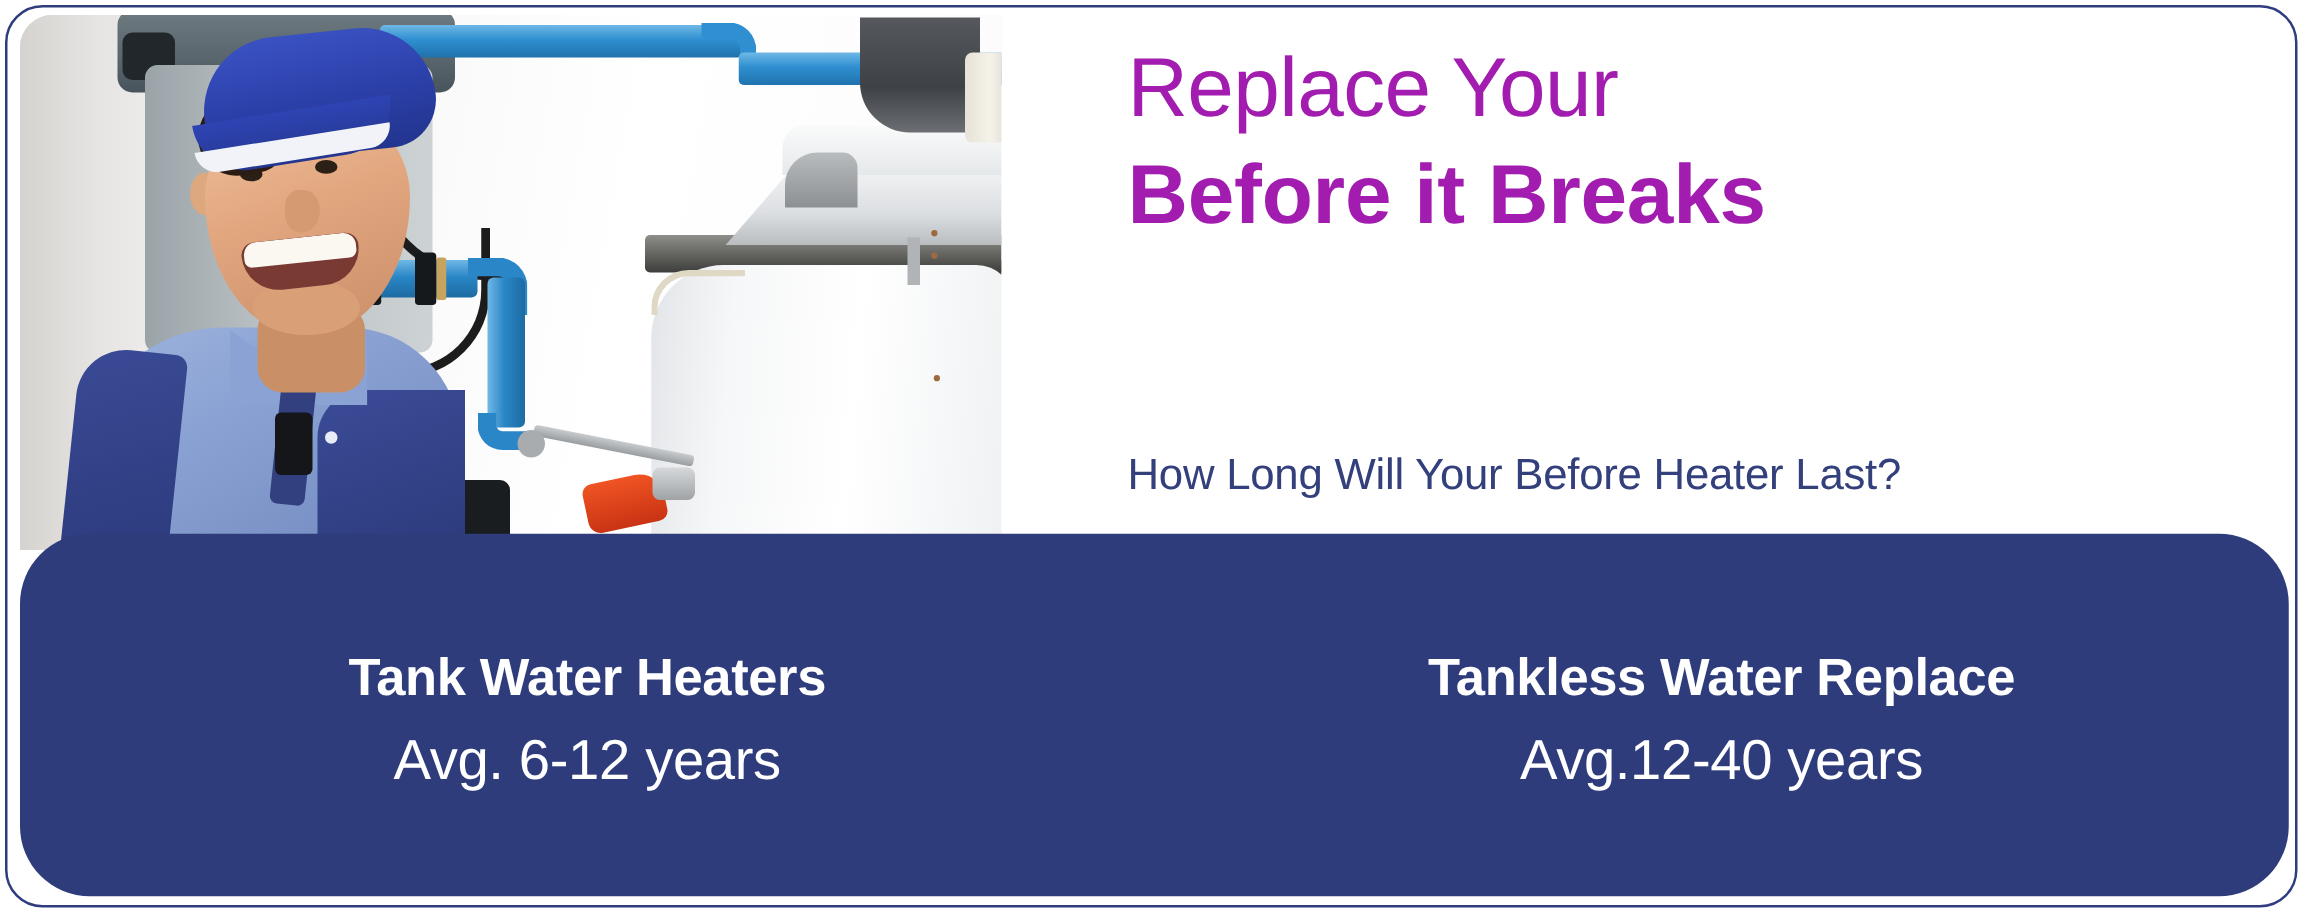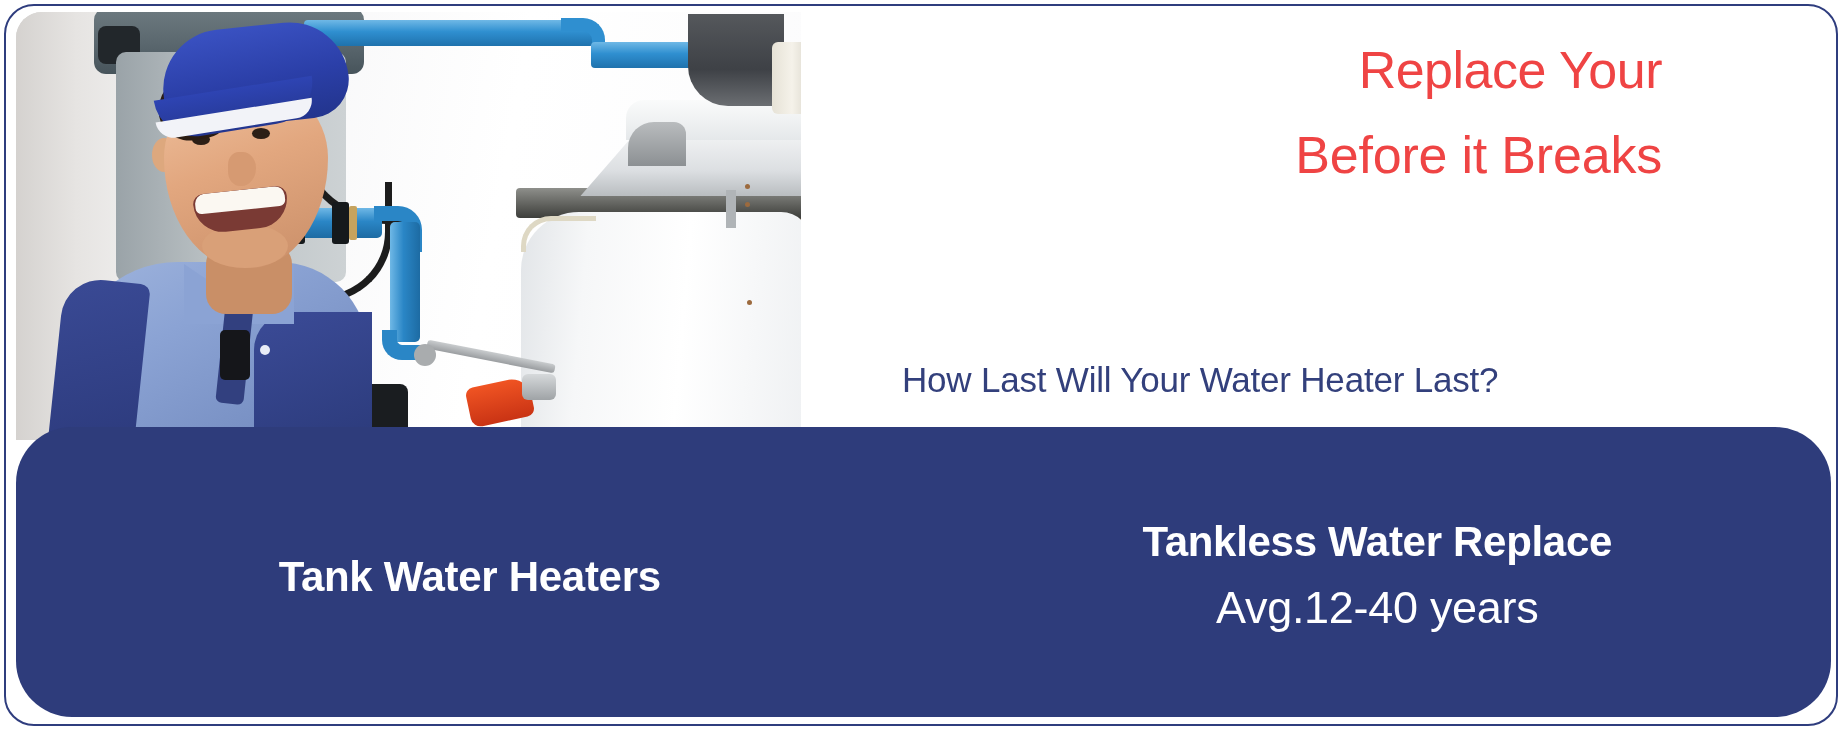"Replace Your" .h-line { color: #ef4444 -> #a21caf; font-size: 52px -> 67px; text-align: right -> none }
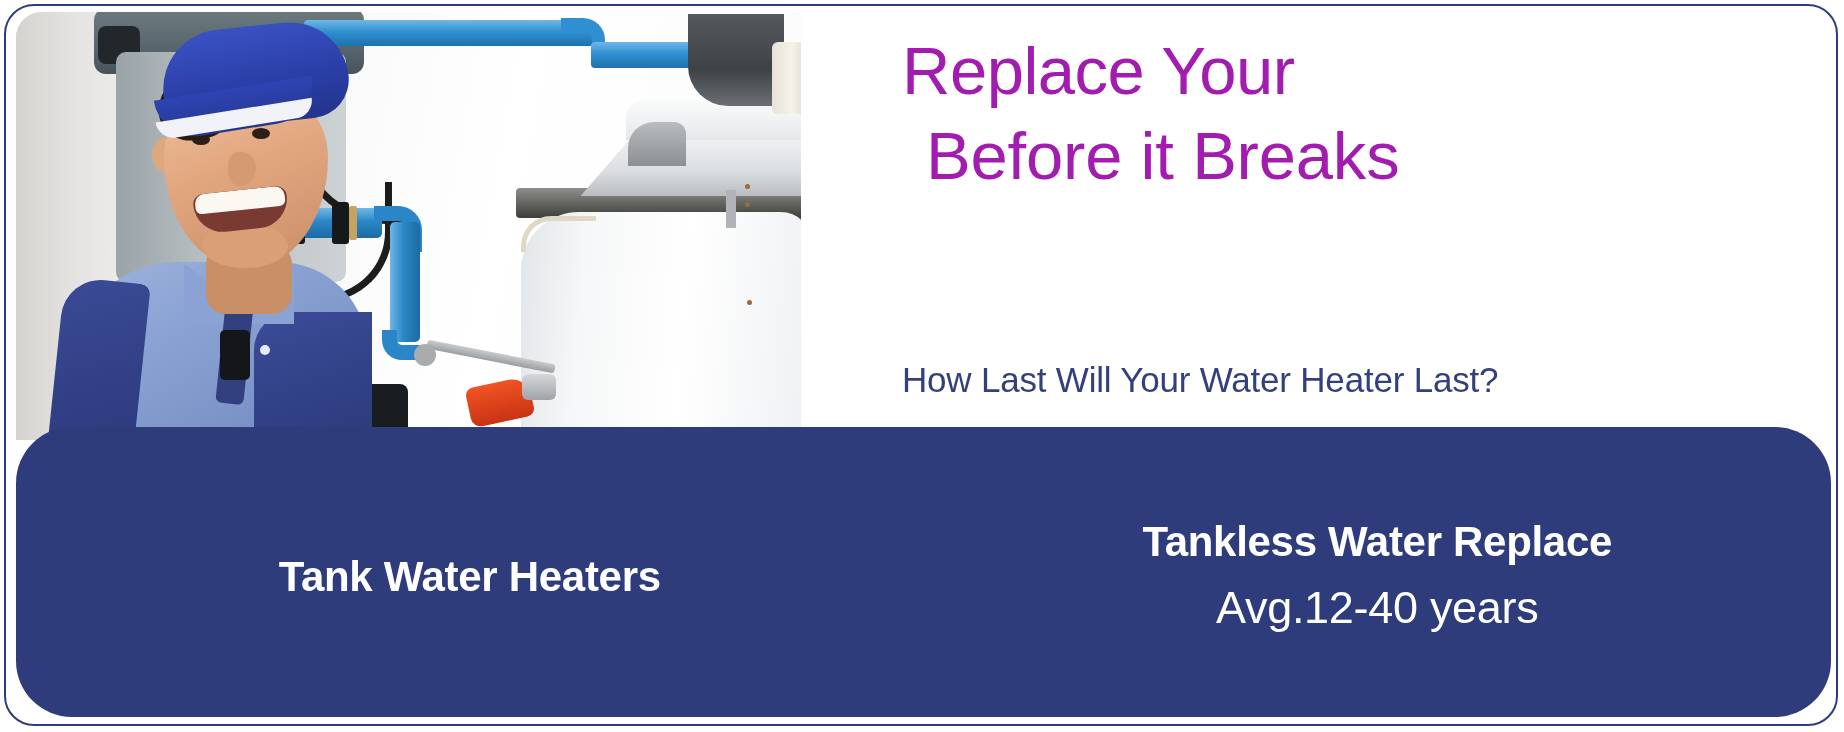"Before it Breaks" .h-line.bold { font-weight: 400 -> 700; margin-left: 24px -> none }
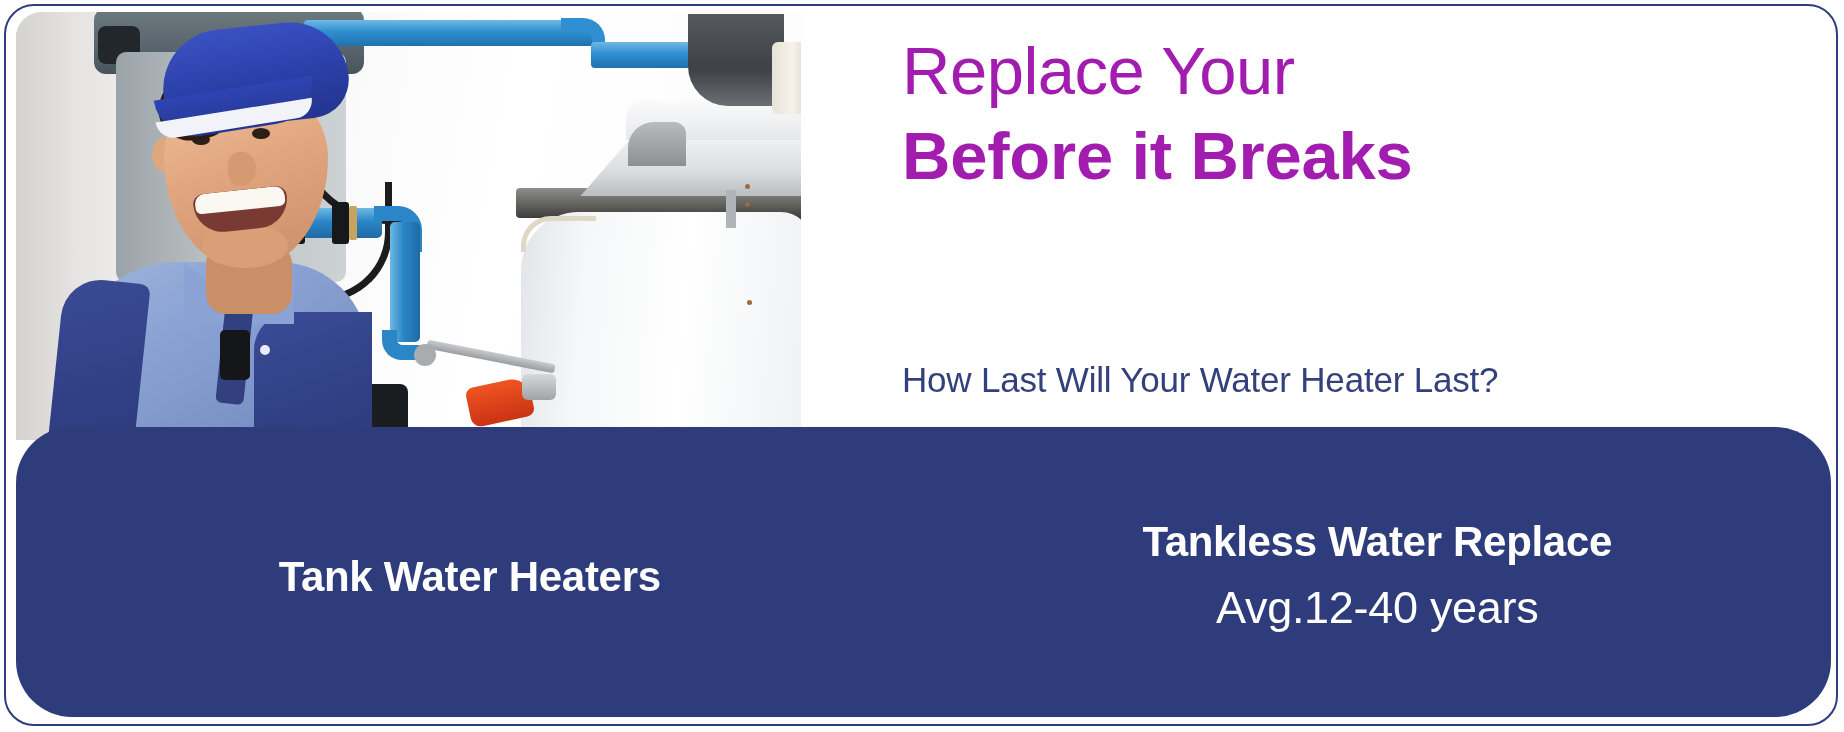"How Last Will Your Water" div.subhead { text: Last Will Your Water -> Long Will Your Before }
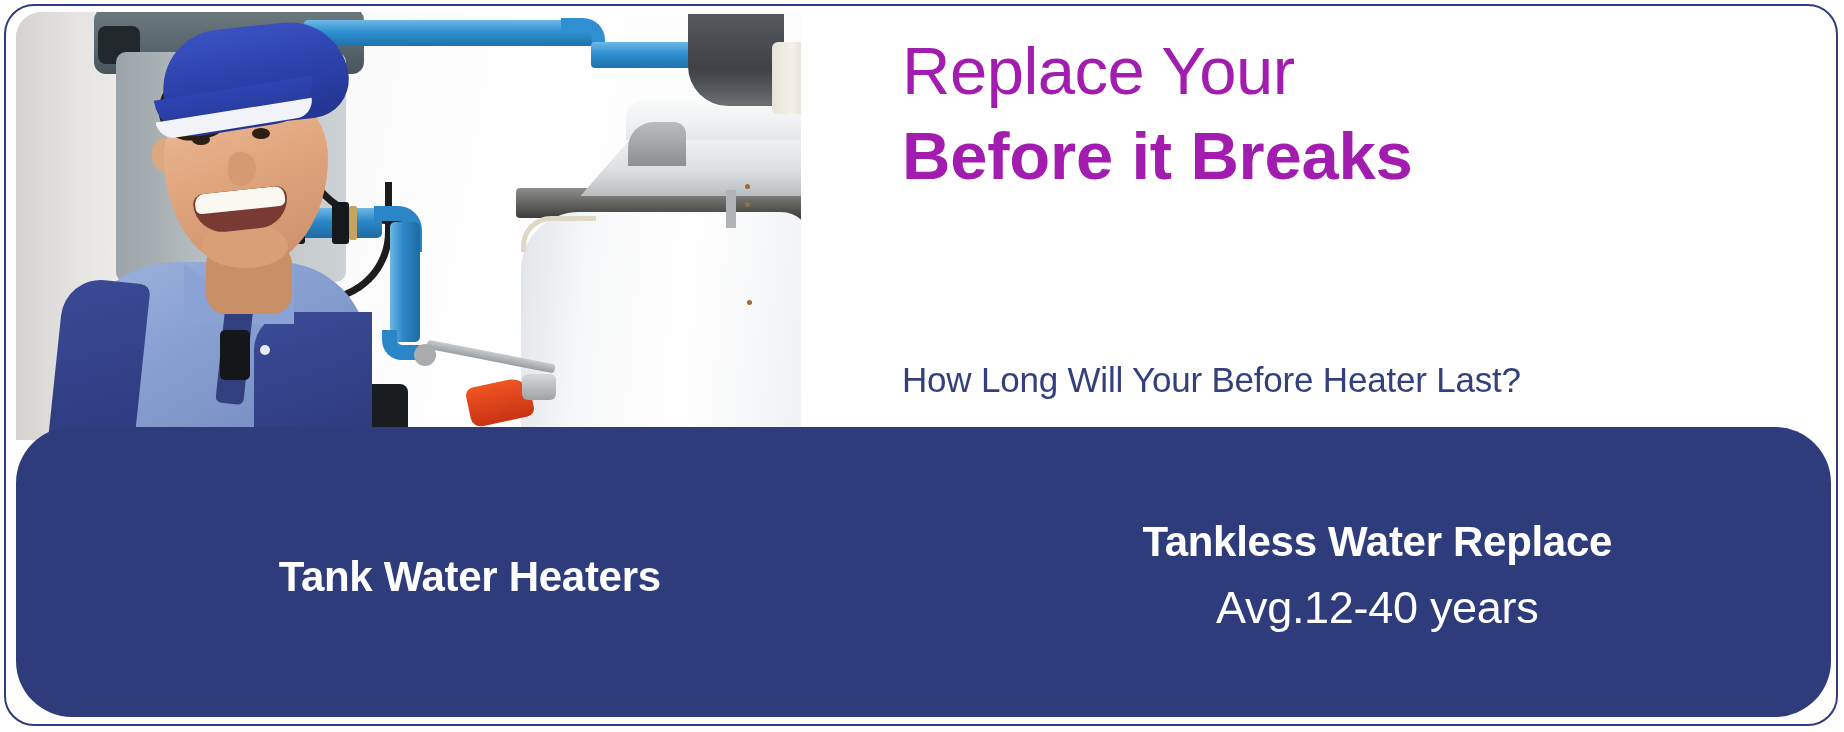"Avg. 6-12 years" div.col-sub { html: none -> <div>Avg. 6-12 years</div> }
